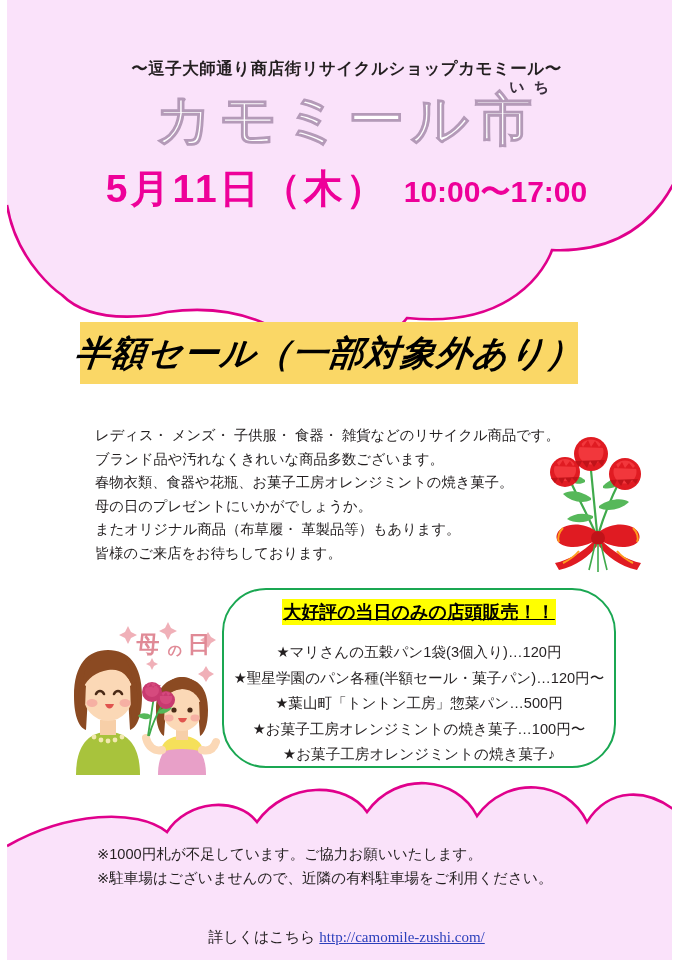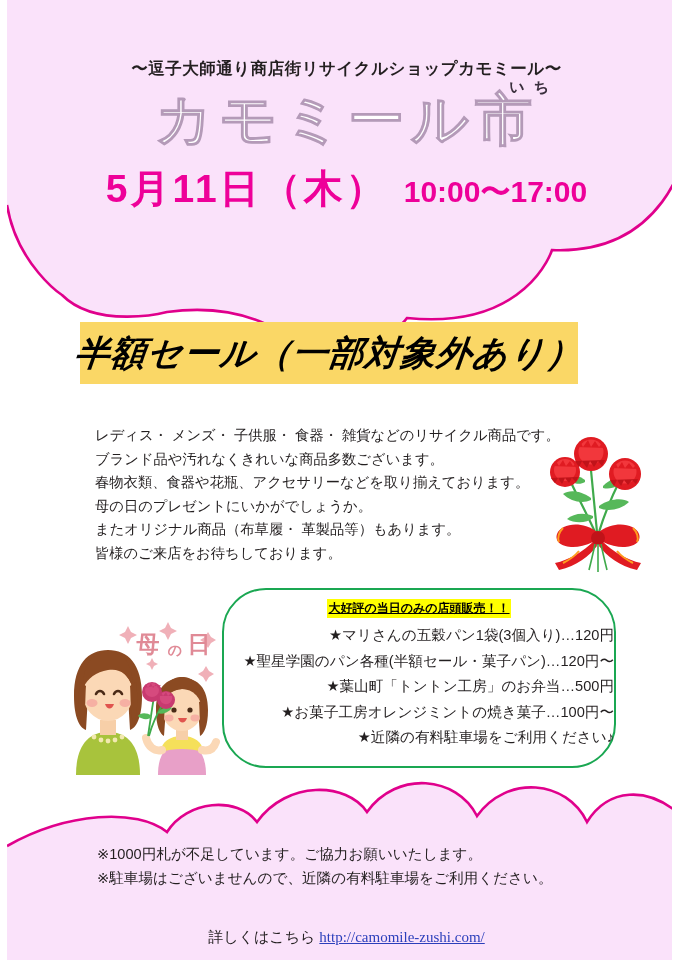"春物衣類、食器や花瓶、アクセサリーなどを取り揃えております。" div.ln { text: アクセサリーなどを取り揃えております -> お菓子工房オレンジミントの焼き菓子 }
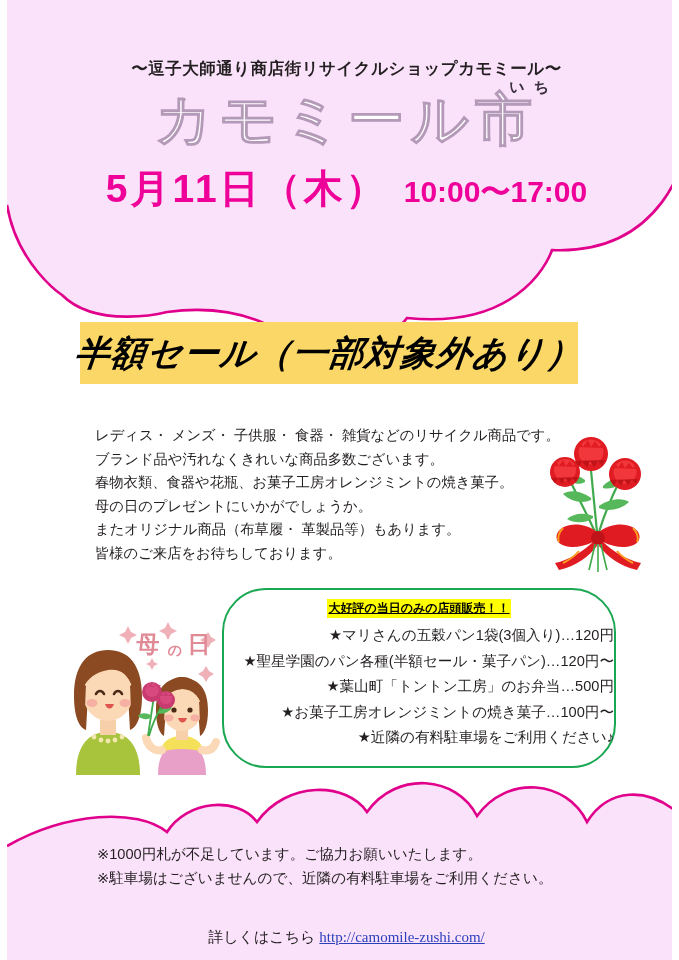"大好評の当日のみの店頭販売！！" #promo-heading { font-size: 12px -> 18px }
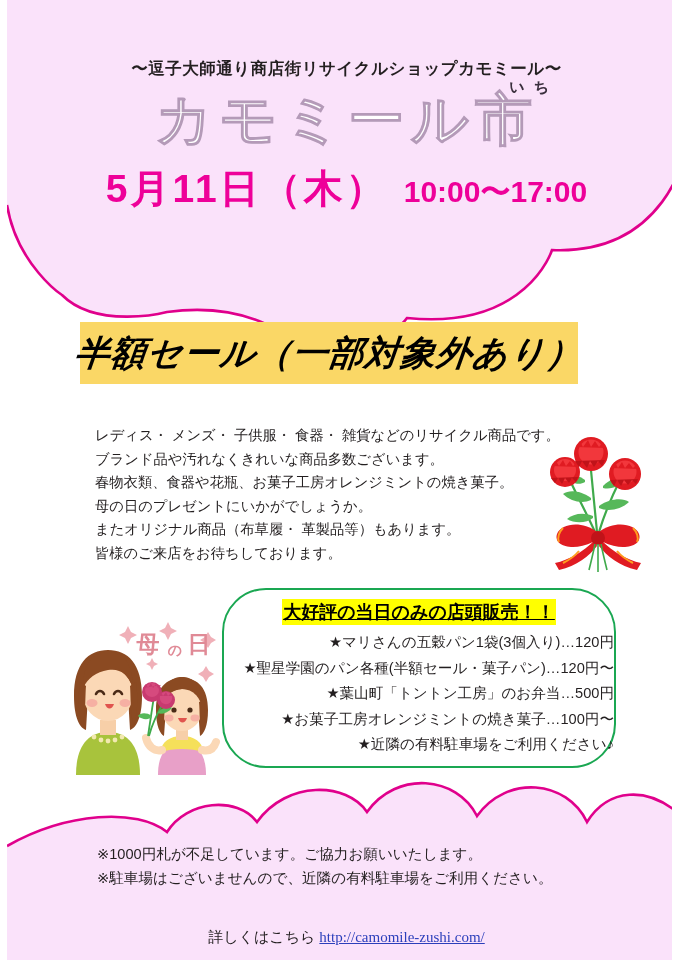"★マリさんの五穀パン1袋(3個入り)…120円" #promo-list { margin: 0 -> 10px; text-align: right -> center }
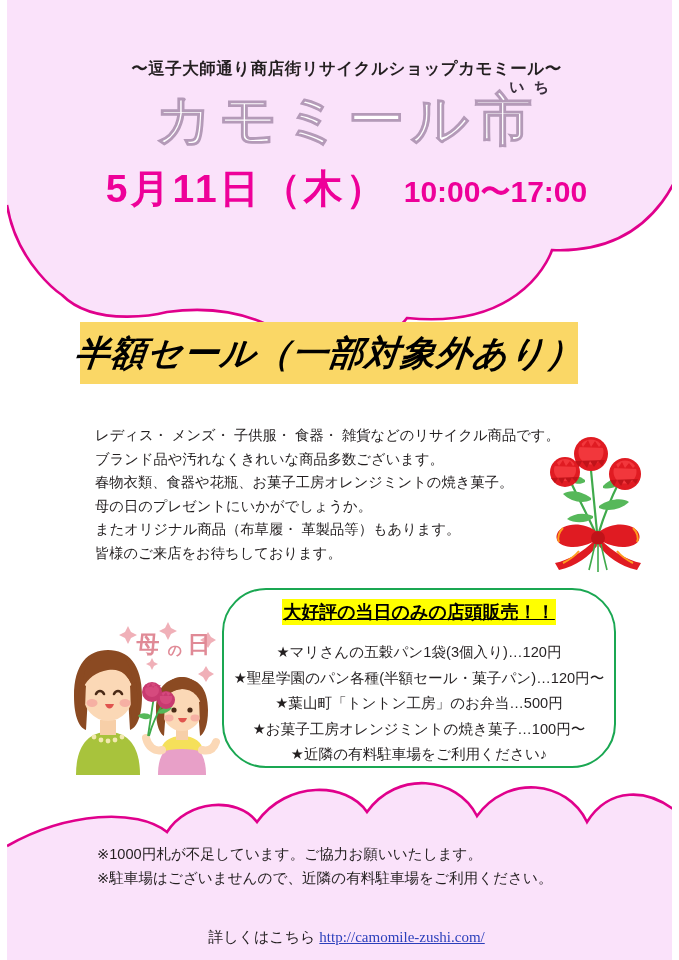"★葉山町「トントン工房」のお弁当…500円" li { text: のお弁当 -> 惣菜パン }
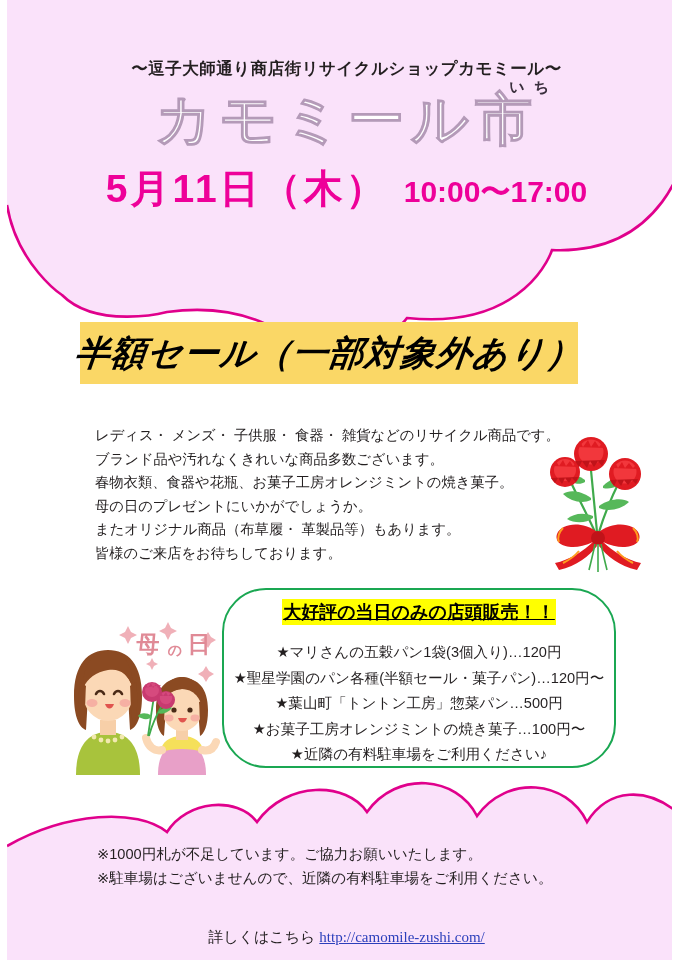"★近隣の有料駐車場をご利用ください♪" li { text: 近隣の有料駐車場をご利用ください -> お菓子工房オレンジミントの焼き菓子 }
